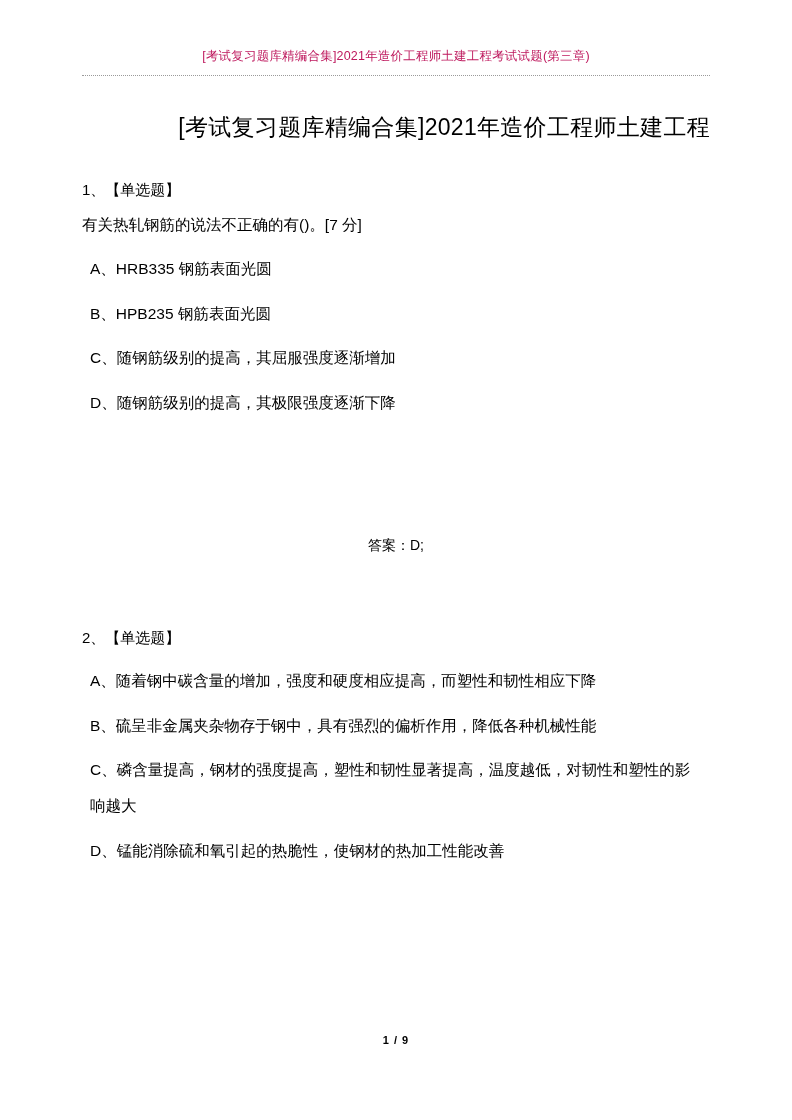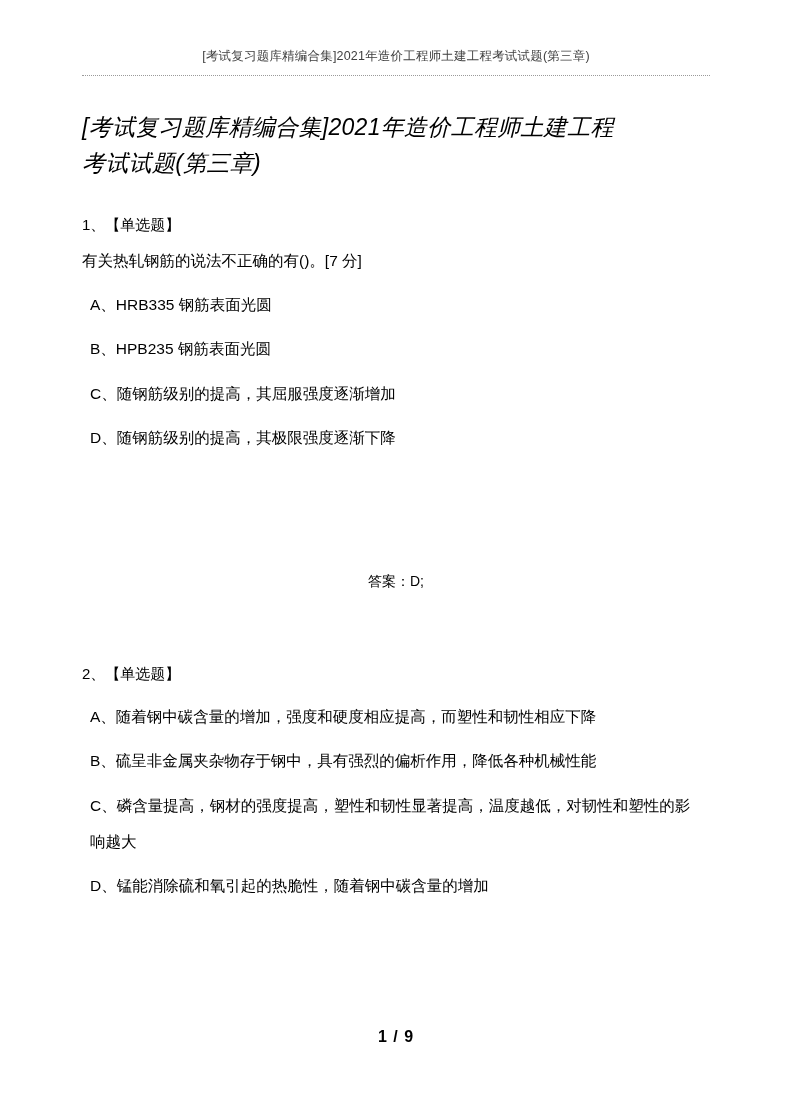"[考试复习题库精编合集]2021年造价工程师土建工程考试试题(第三章)" .header-line { color: #404040 -> #be185d }
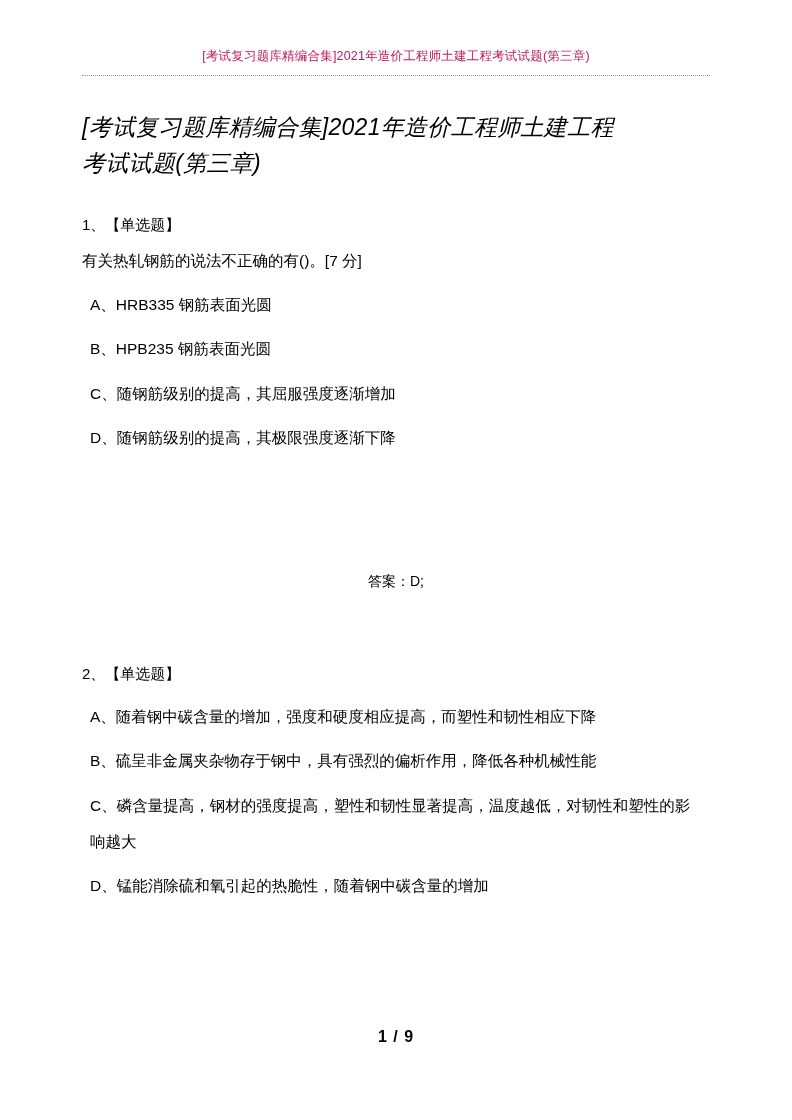"[考试复习题库精编合集]2021年造价工程师土建工程" .doc-title { font-style: italic -> none; text-align: left -> right }
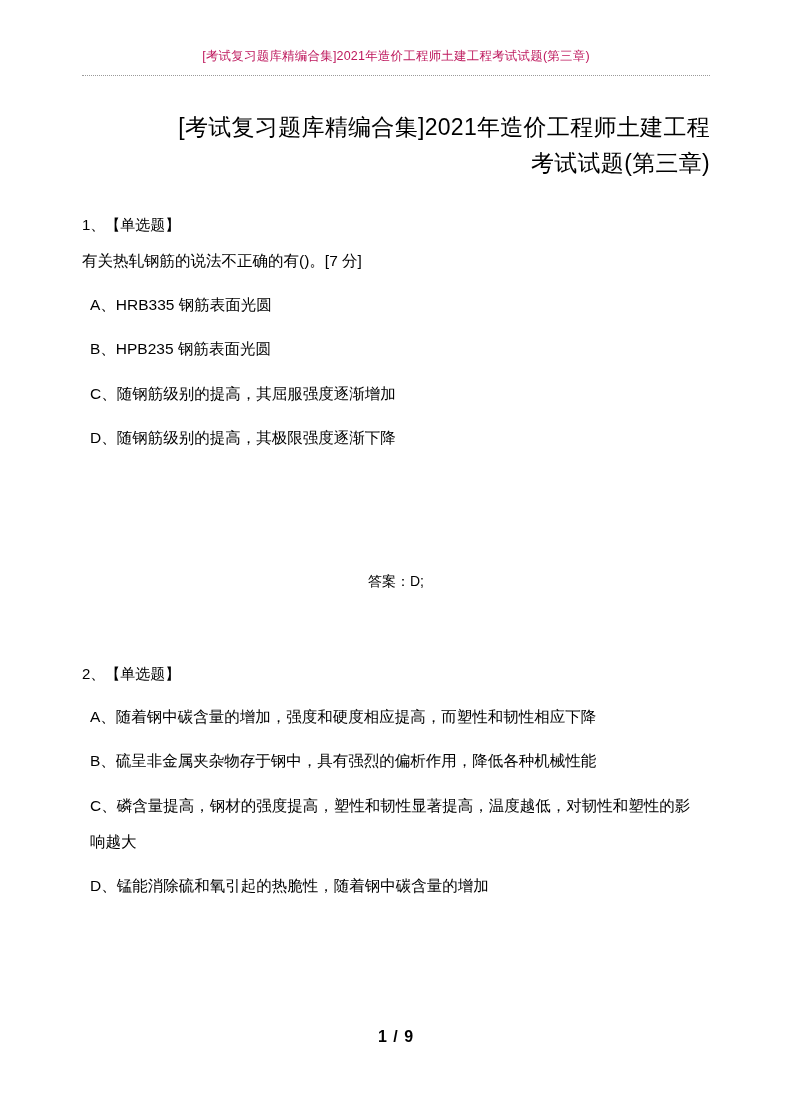"考试试题(第三章)" div { html: <div>考试试题(第三章)</div> -> none }
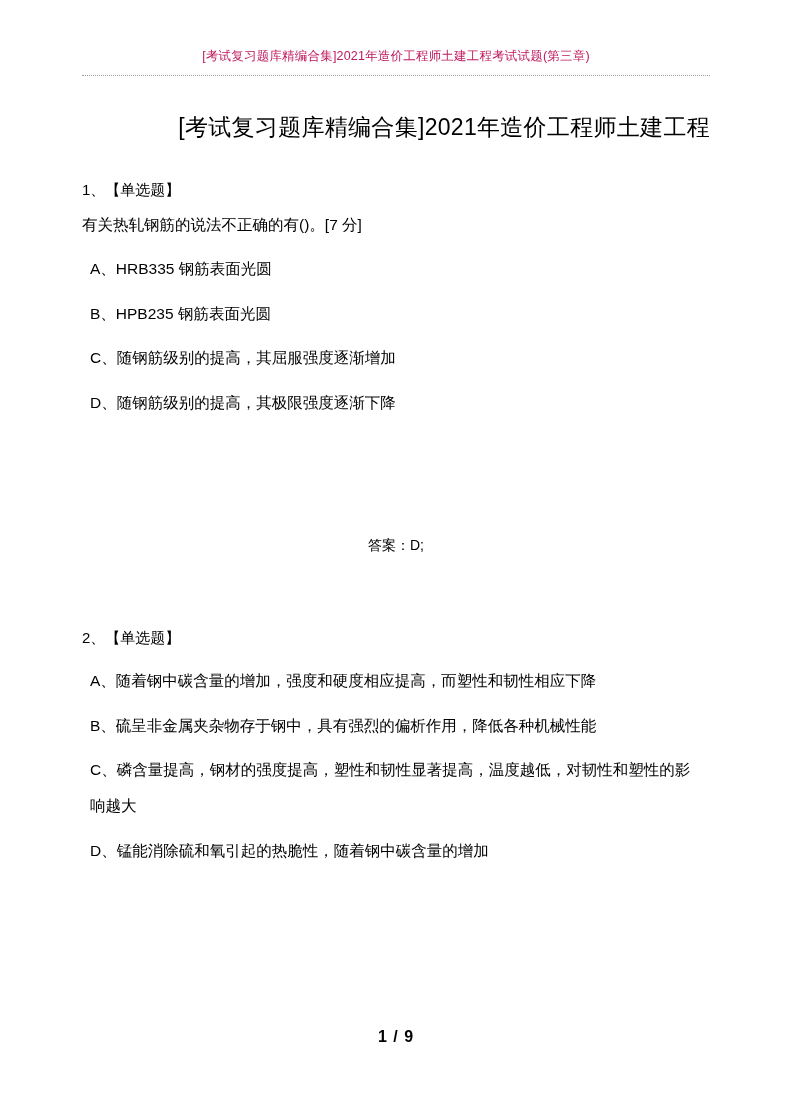"D、锰能消除硫和氧引起的热脆性，随着钢中碳含量的增加" p.q-option { text: 随着钢中碳含量的增加 -> 使钢材的热加工性能改善 }
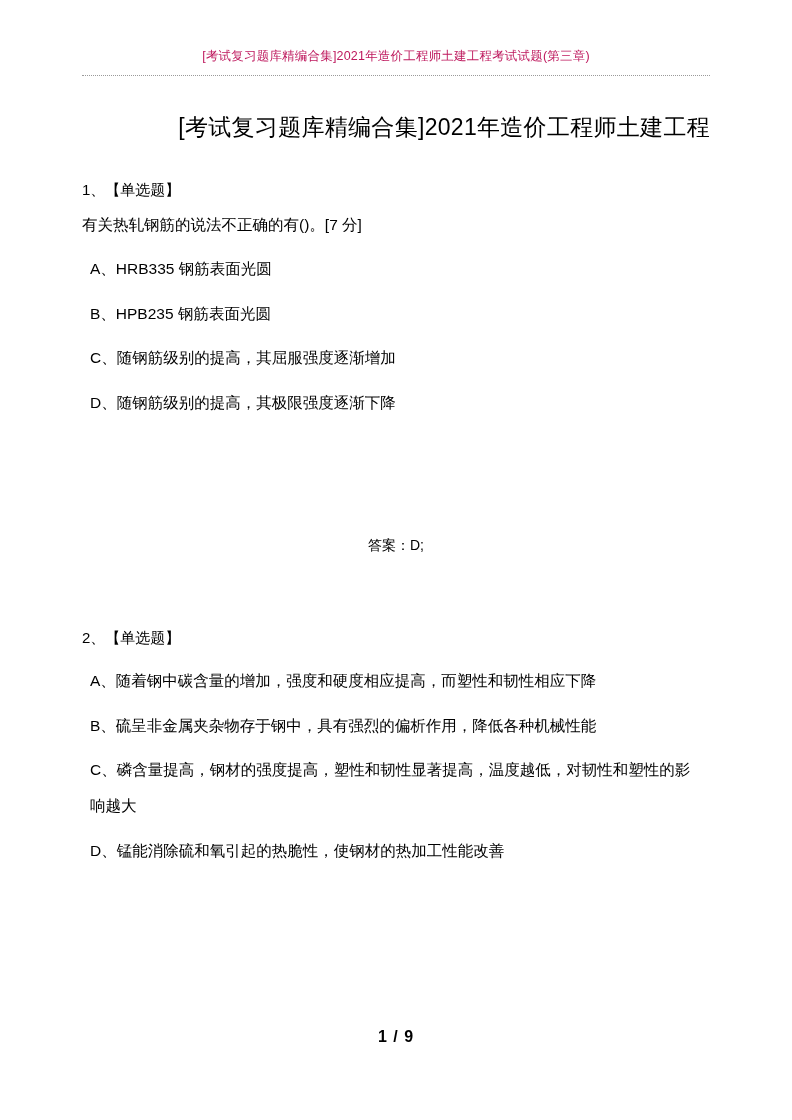"1 / 9" .footer { font-size: 16px -> 11px }
